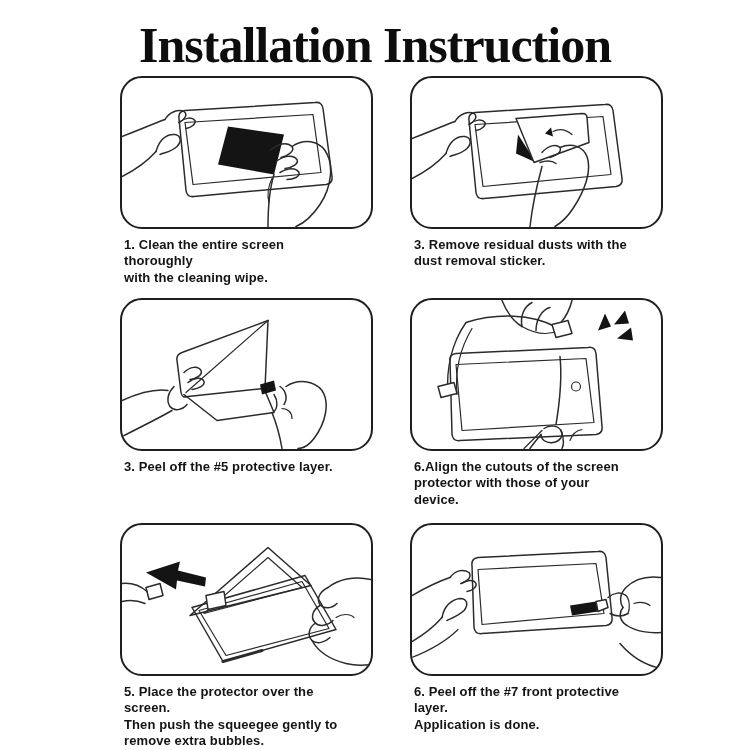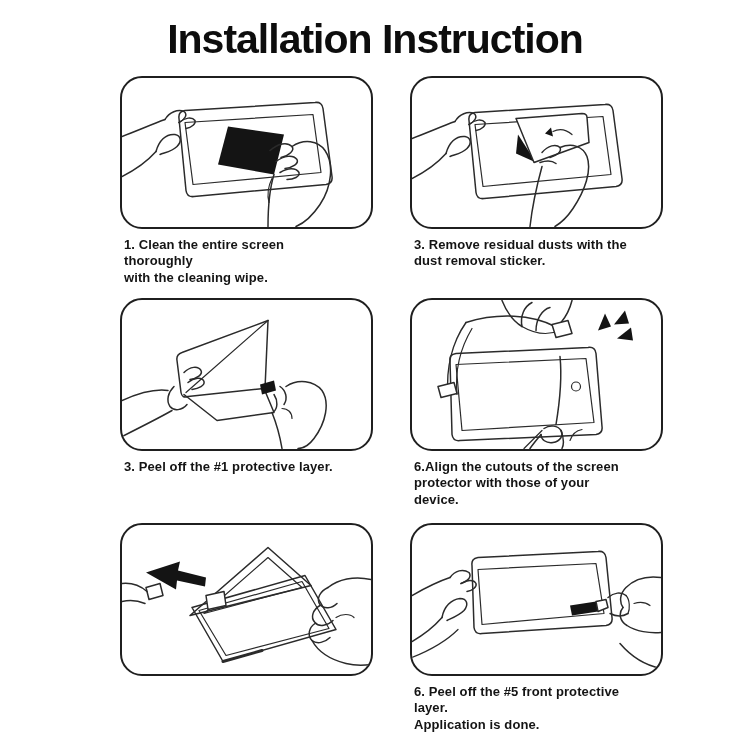"Installation Instruction" .title { font-family: none -> Liberation Serif, serif; font-size: 41px -> 50px }
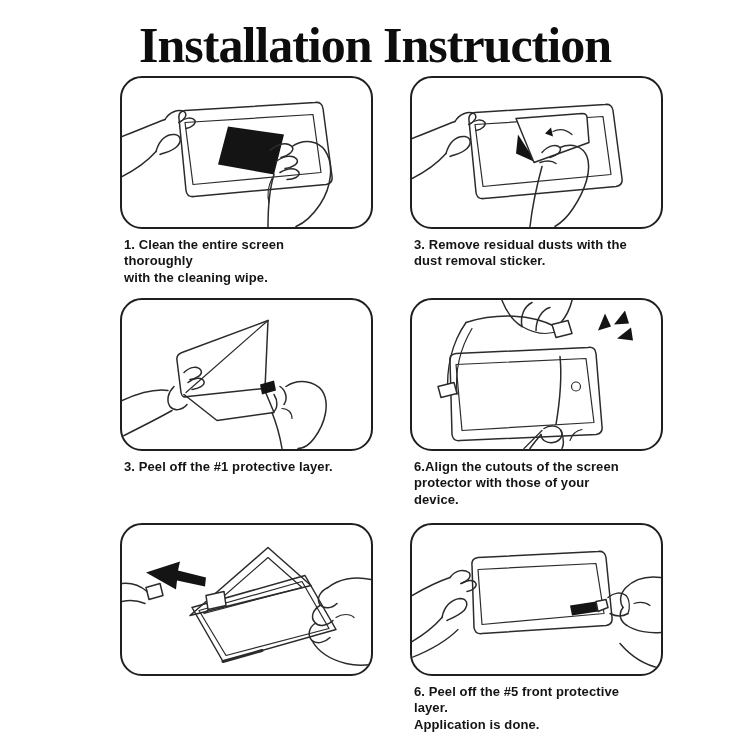"3. Peel off the #1" p.caption { text: 1 -> 5 }
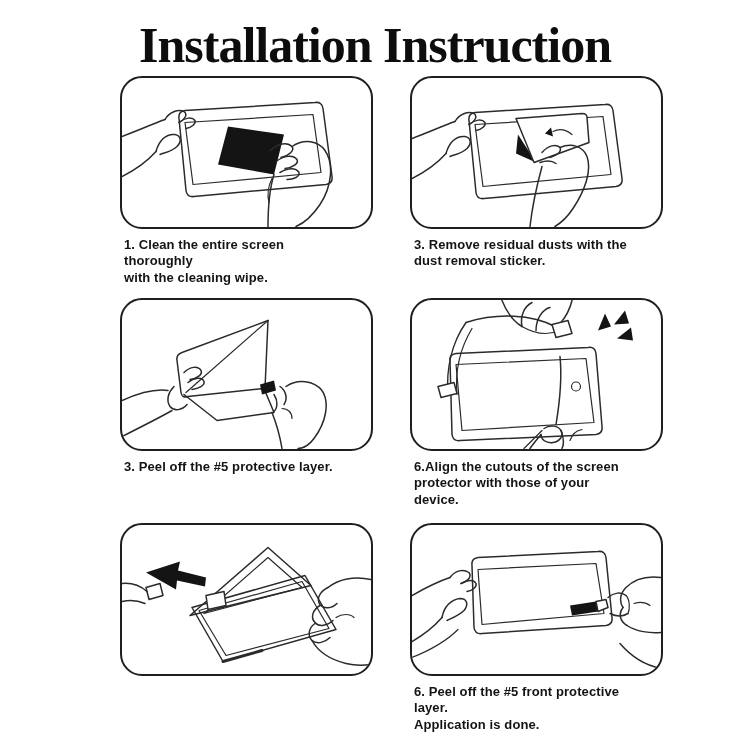"5. Place the protector over" p.caption { html: none -> <p>5. Place the protector over the screen. Then push the squeegee gently to remove extra bubbles.</p> }
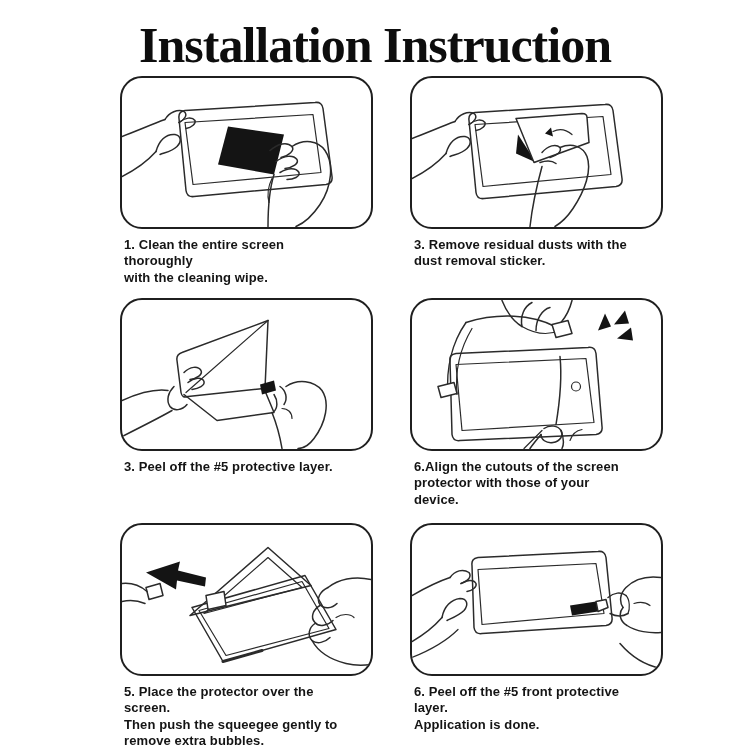"6. Peel off the #5" p.caption { text: 5 -> 7 }
